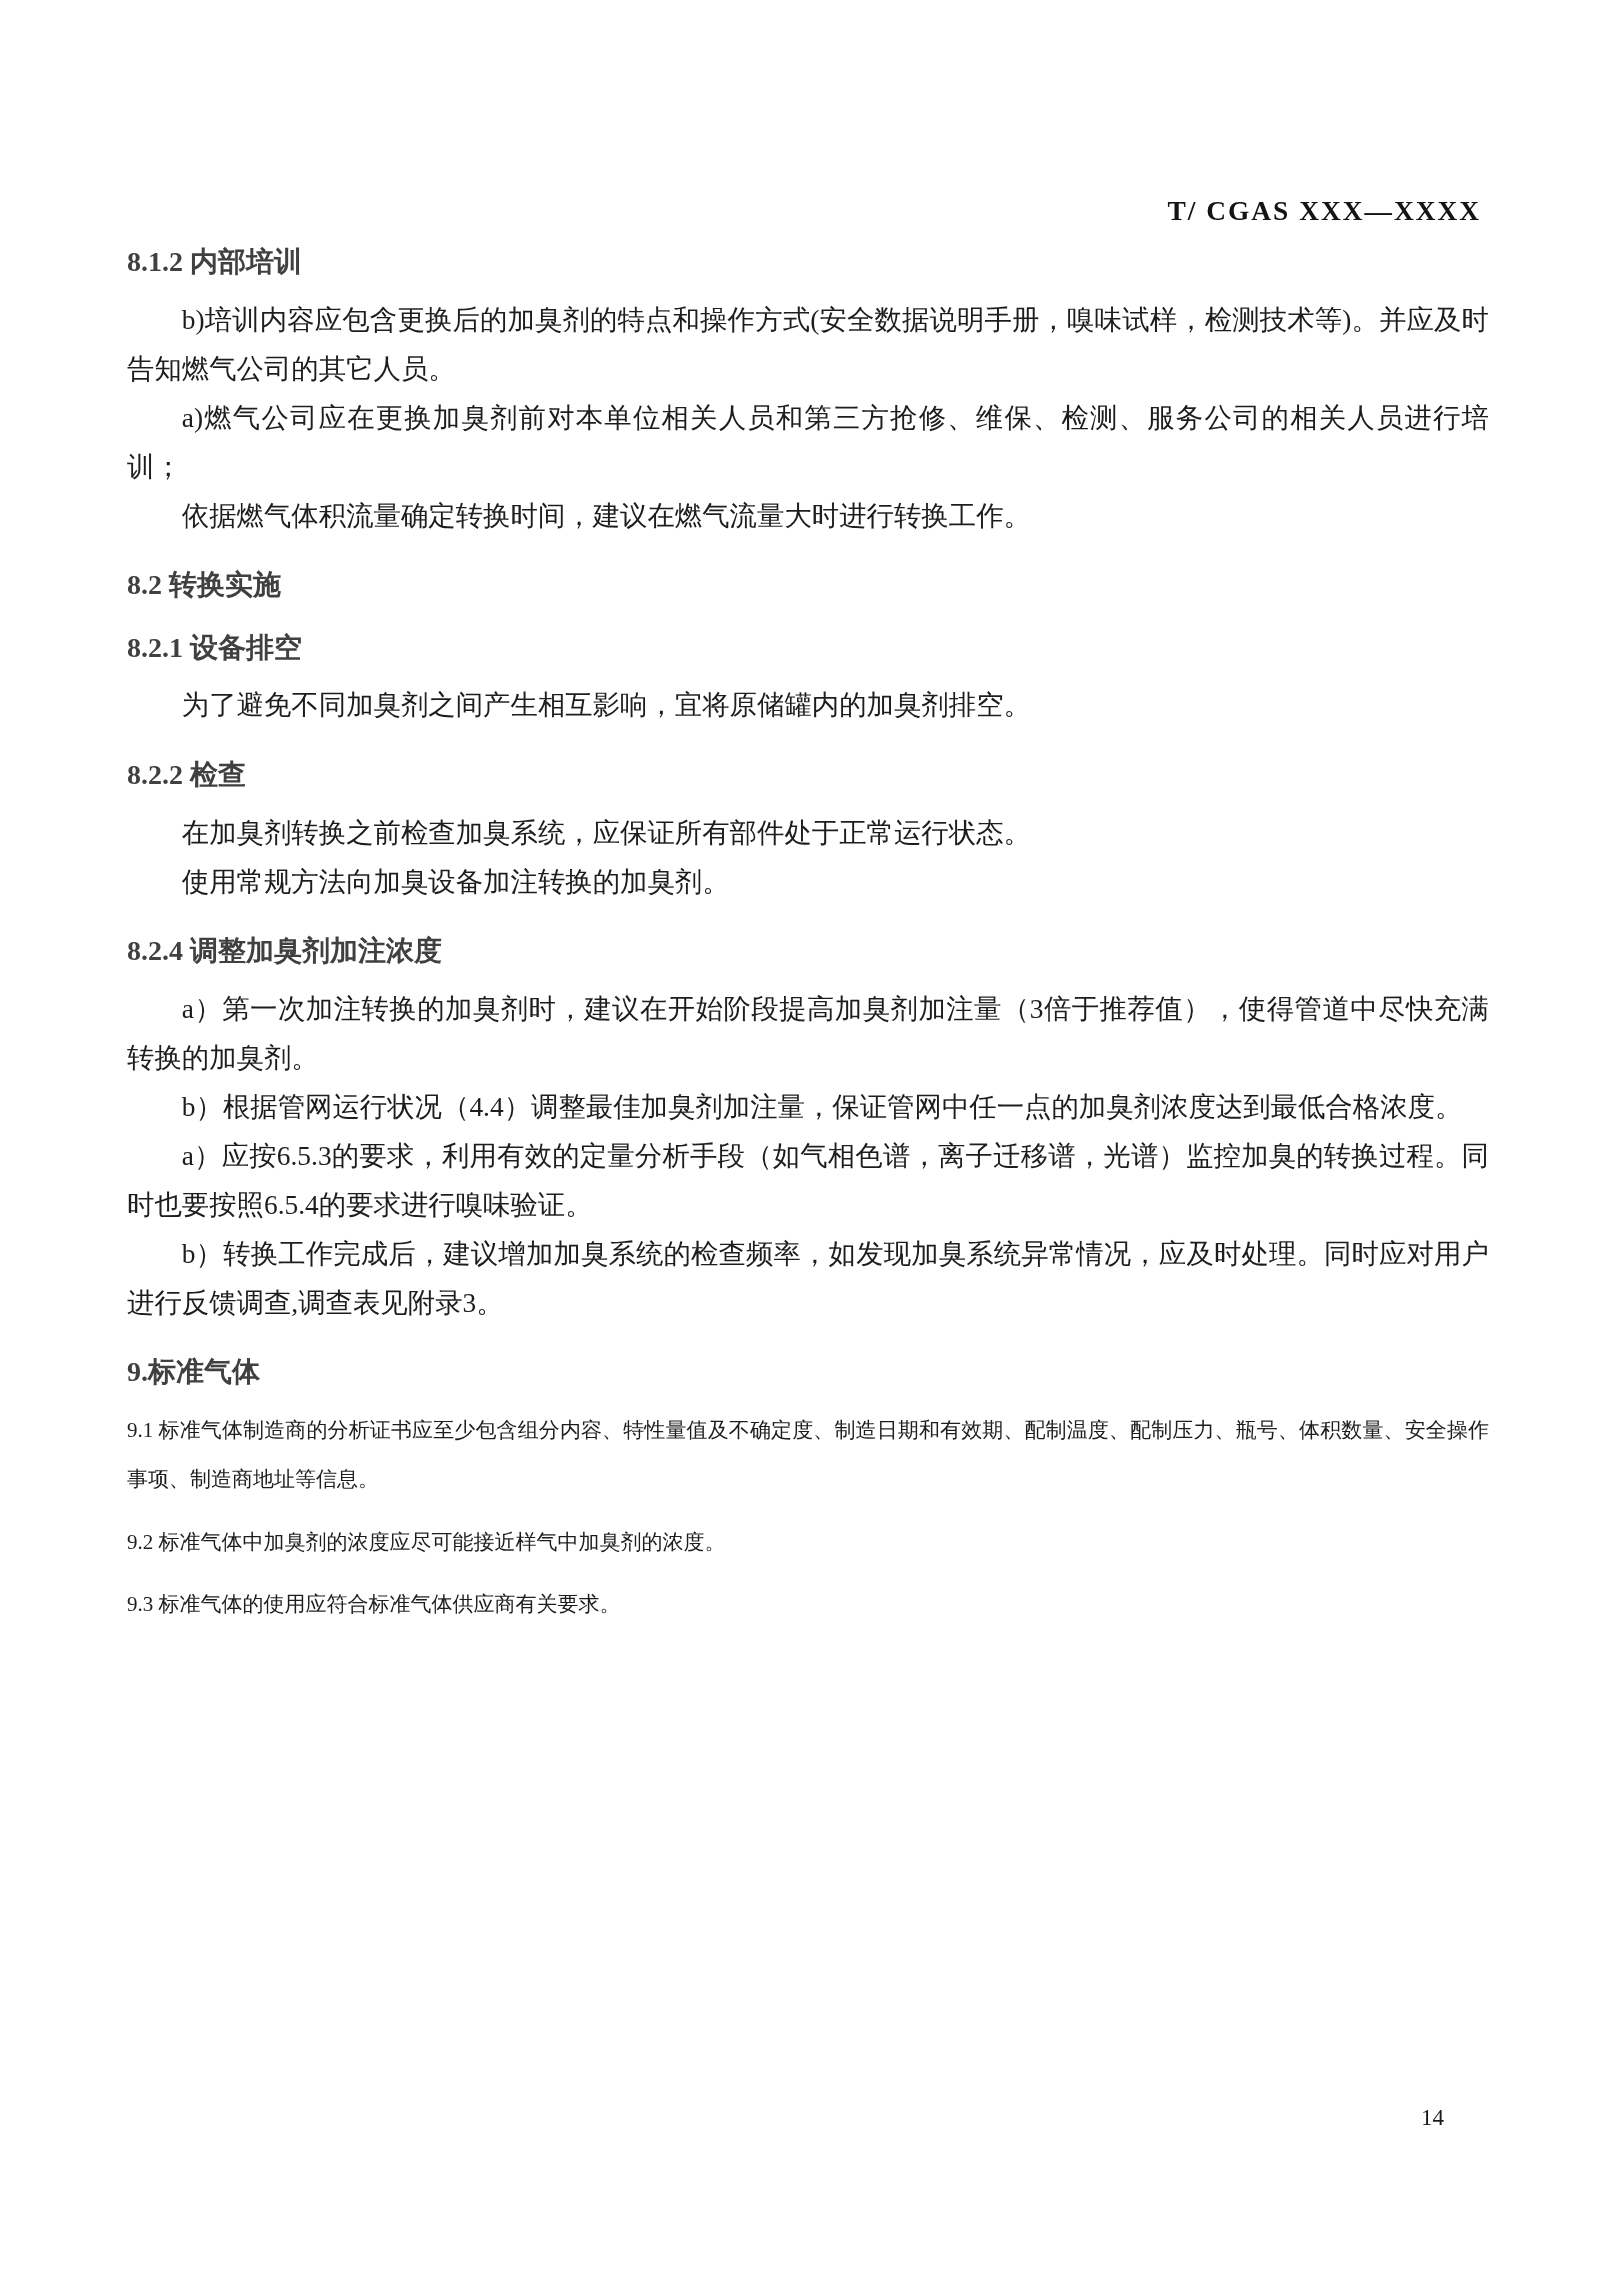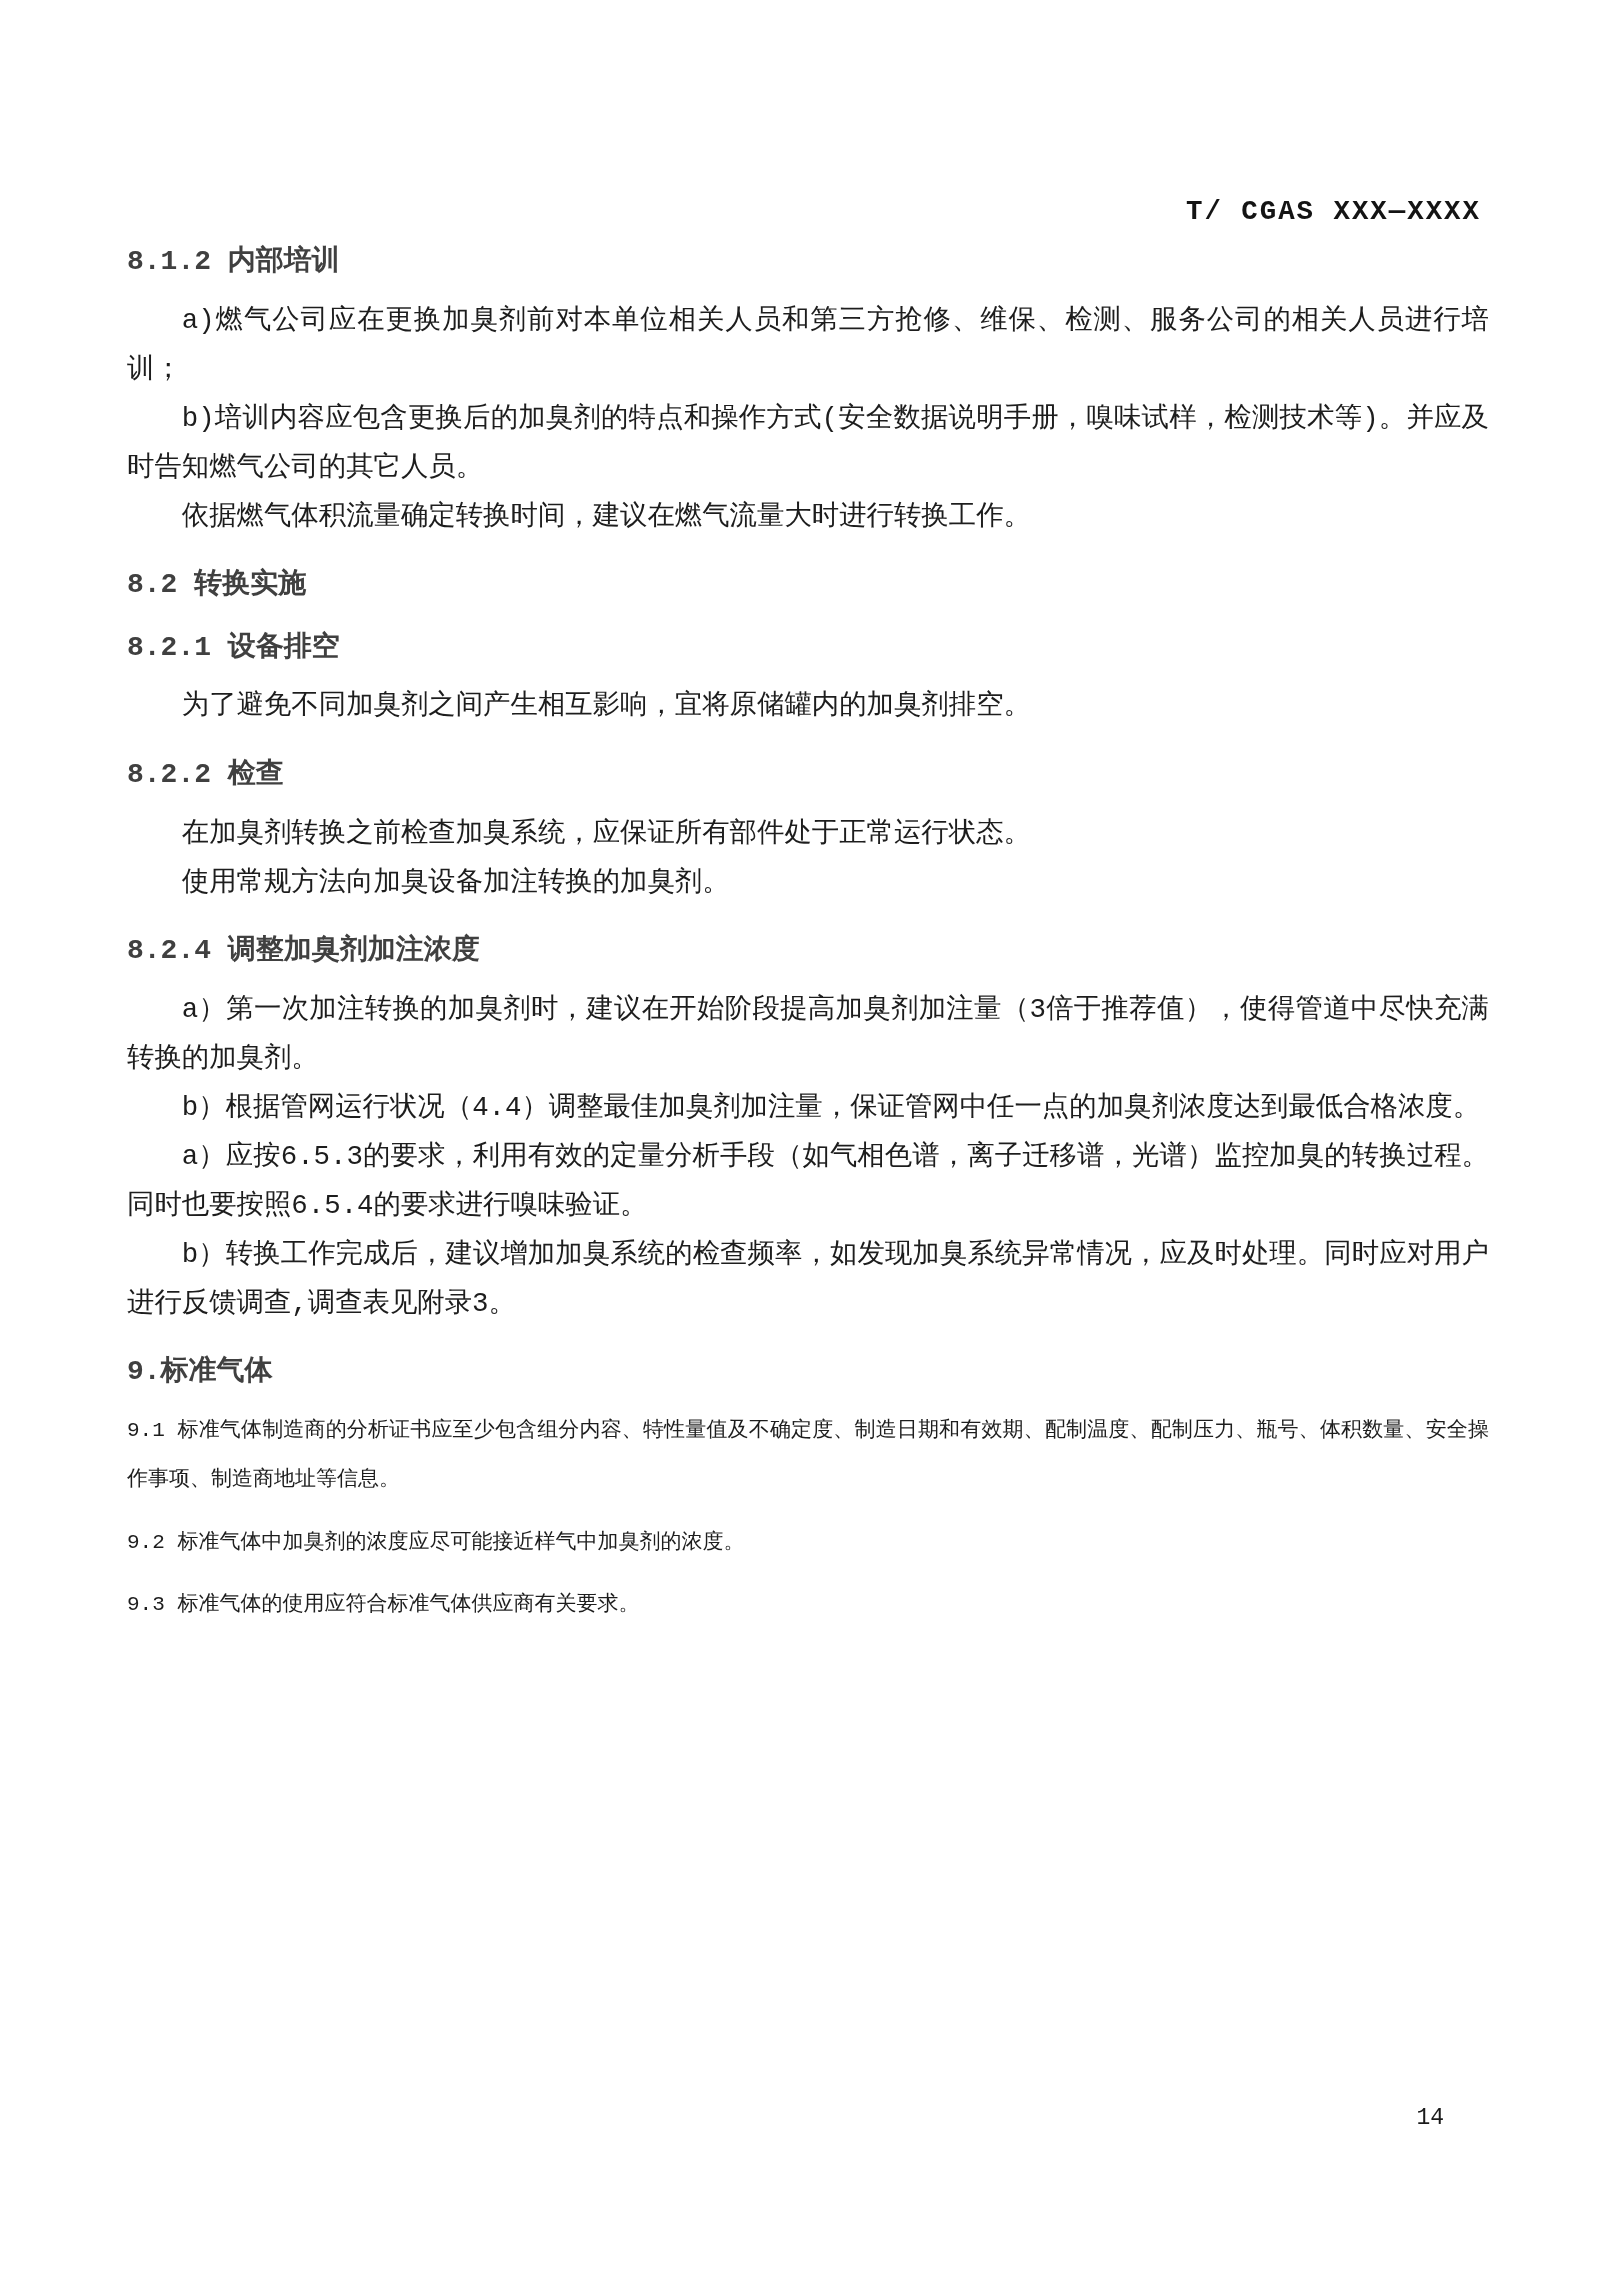"T/ CGAS XXX—XXXX" .page { font-family: Liberation Mono, monospace -> Liberation Serif, serif }
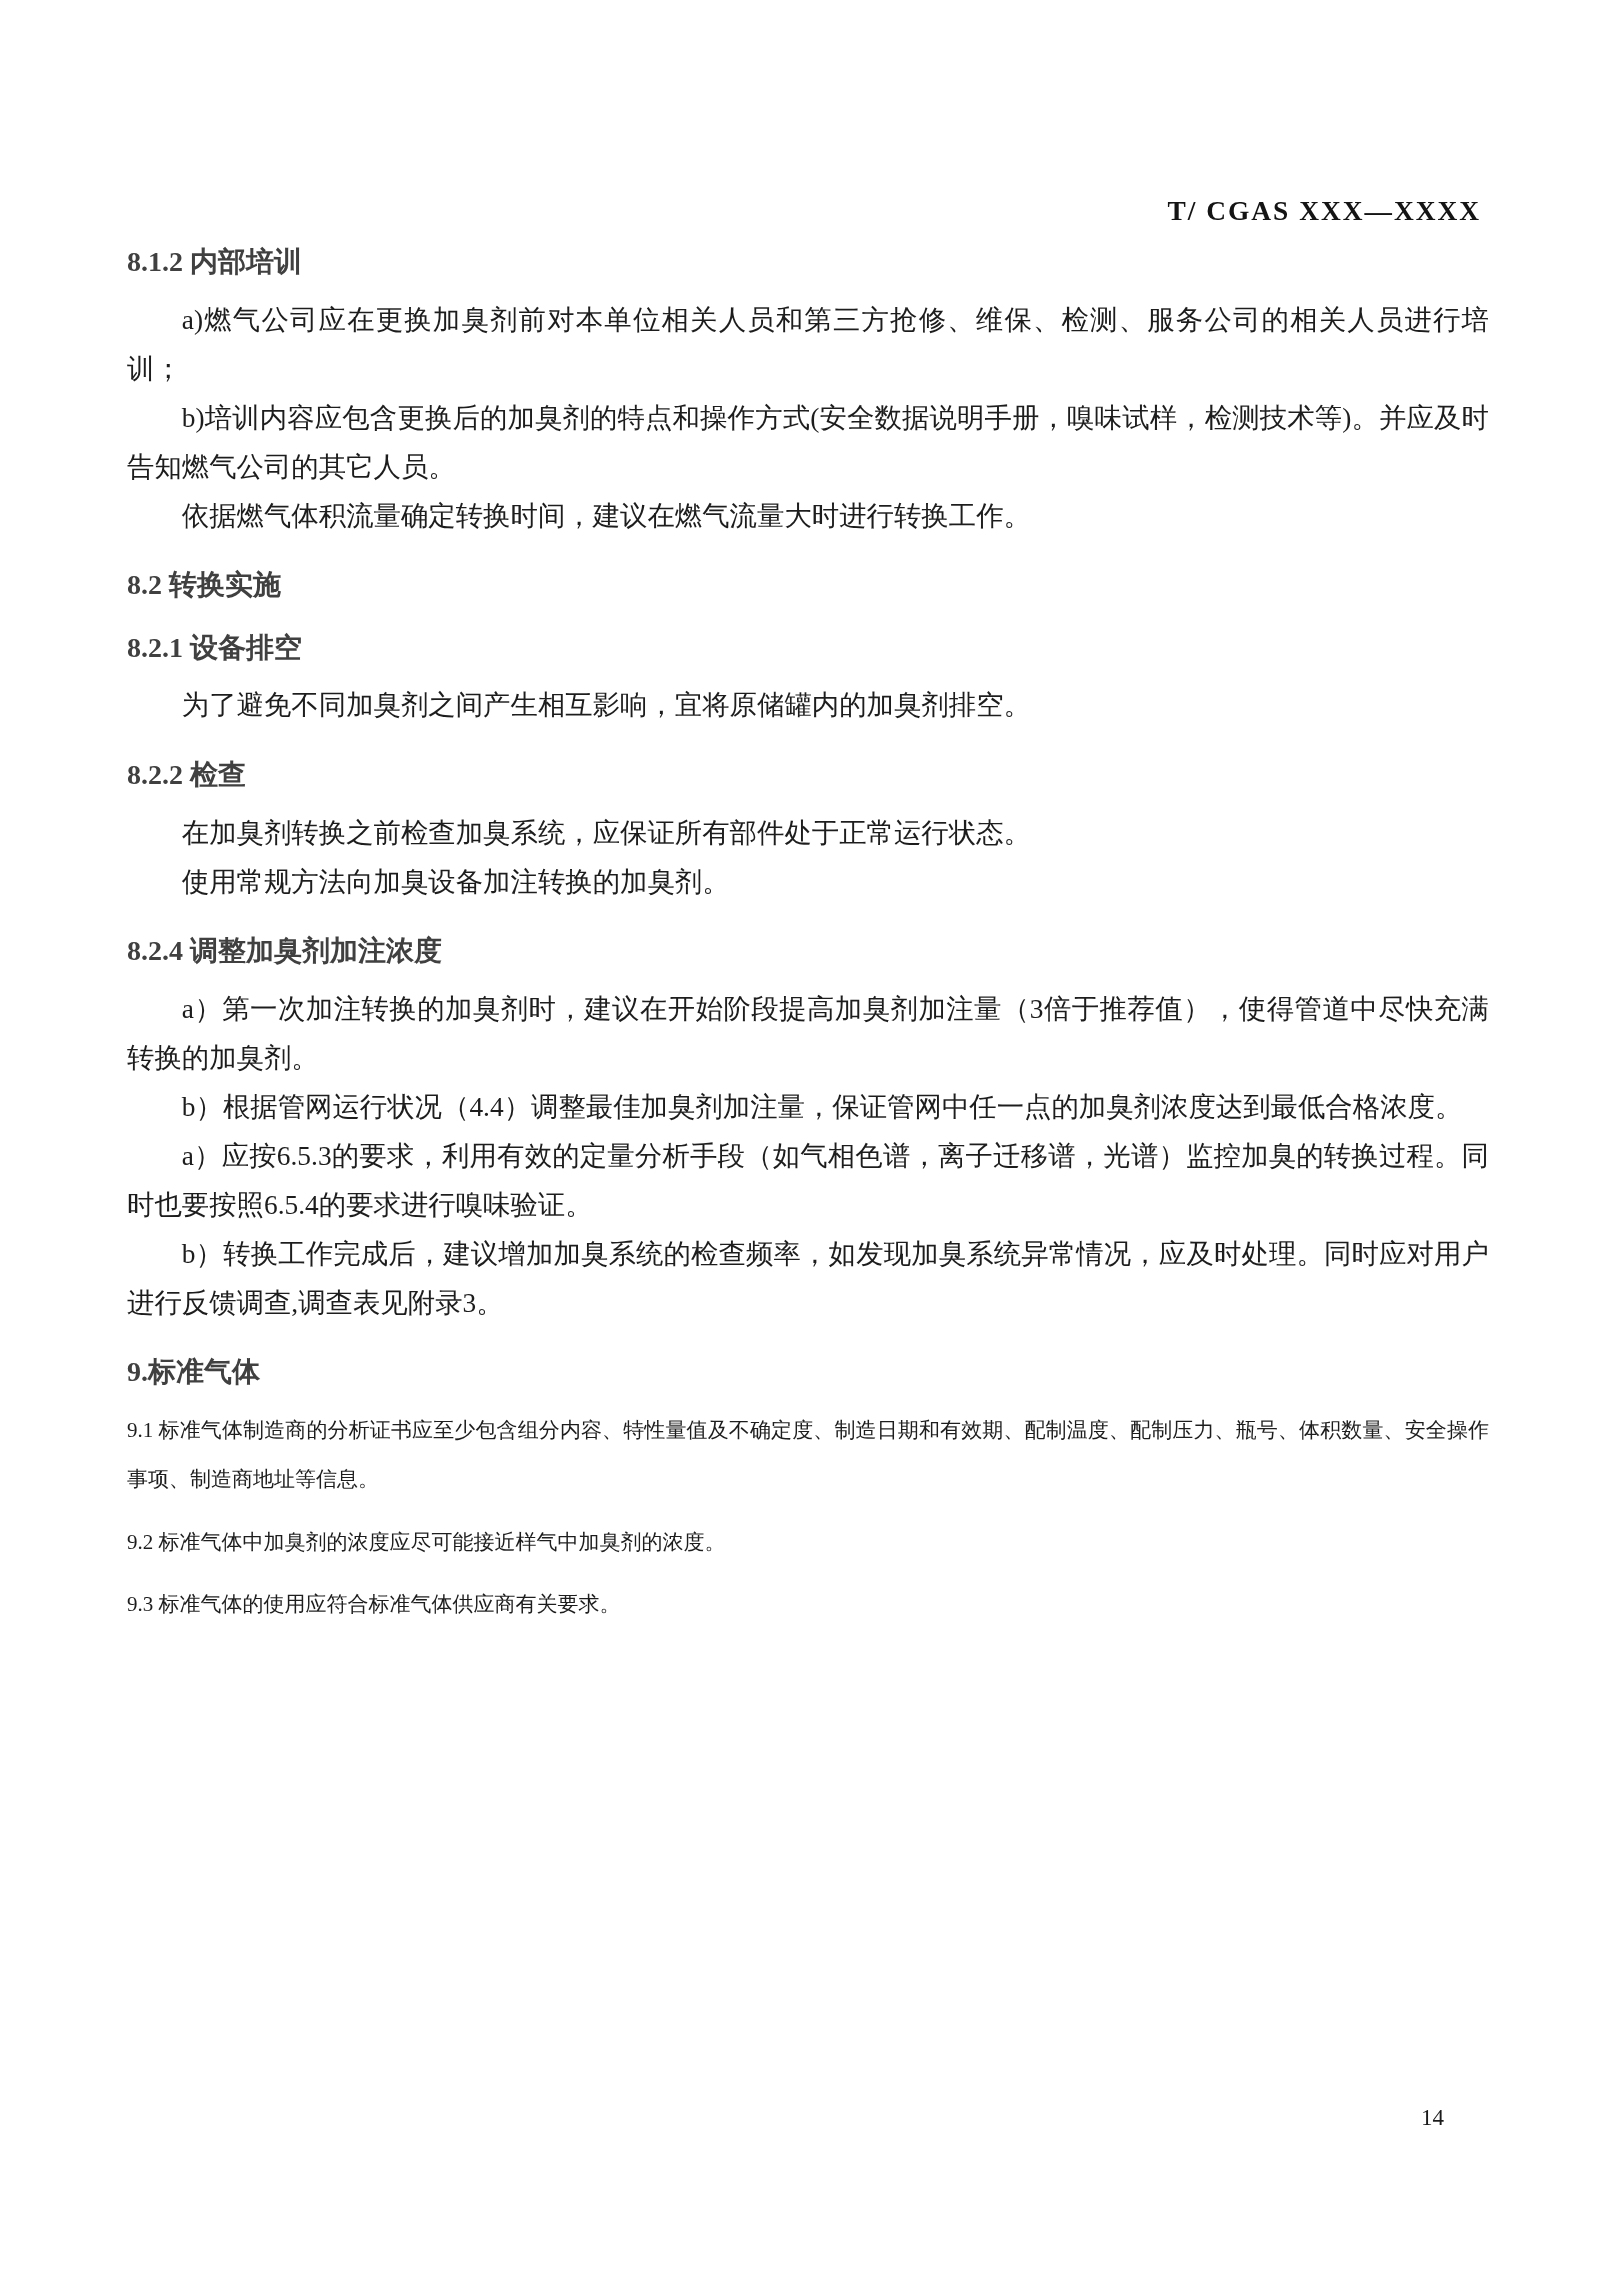"a)燃气公司应在更换加臭剂前对本单位相关人员和第三方抢修、维保、检测、服务公司的" div.para-indent { order: before "b)培训内容应包含更换后的加臭剂的特点和操作方式(安全数据说明手册，嗅味试样，检" -> after "b)培训内容应包含更换后的加臭剂的特点和操作方式(安全数据说明手册，嗅味试样，检" }
